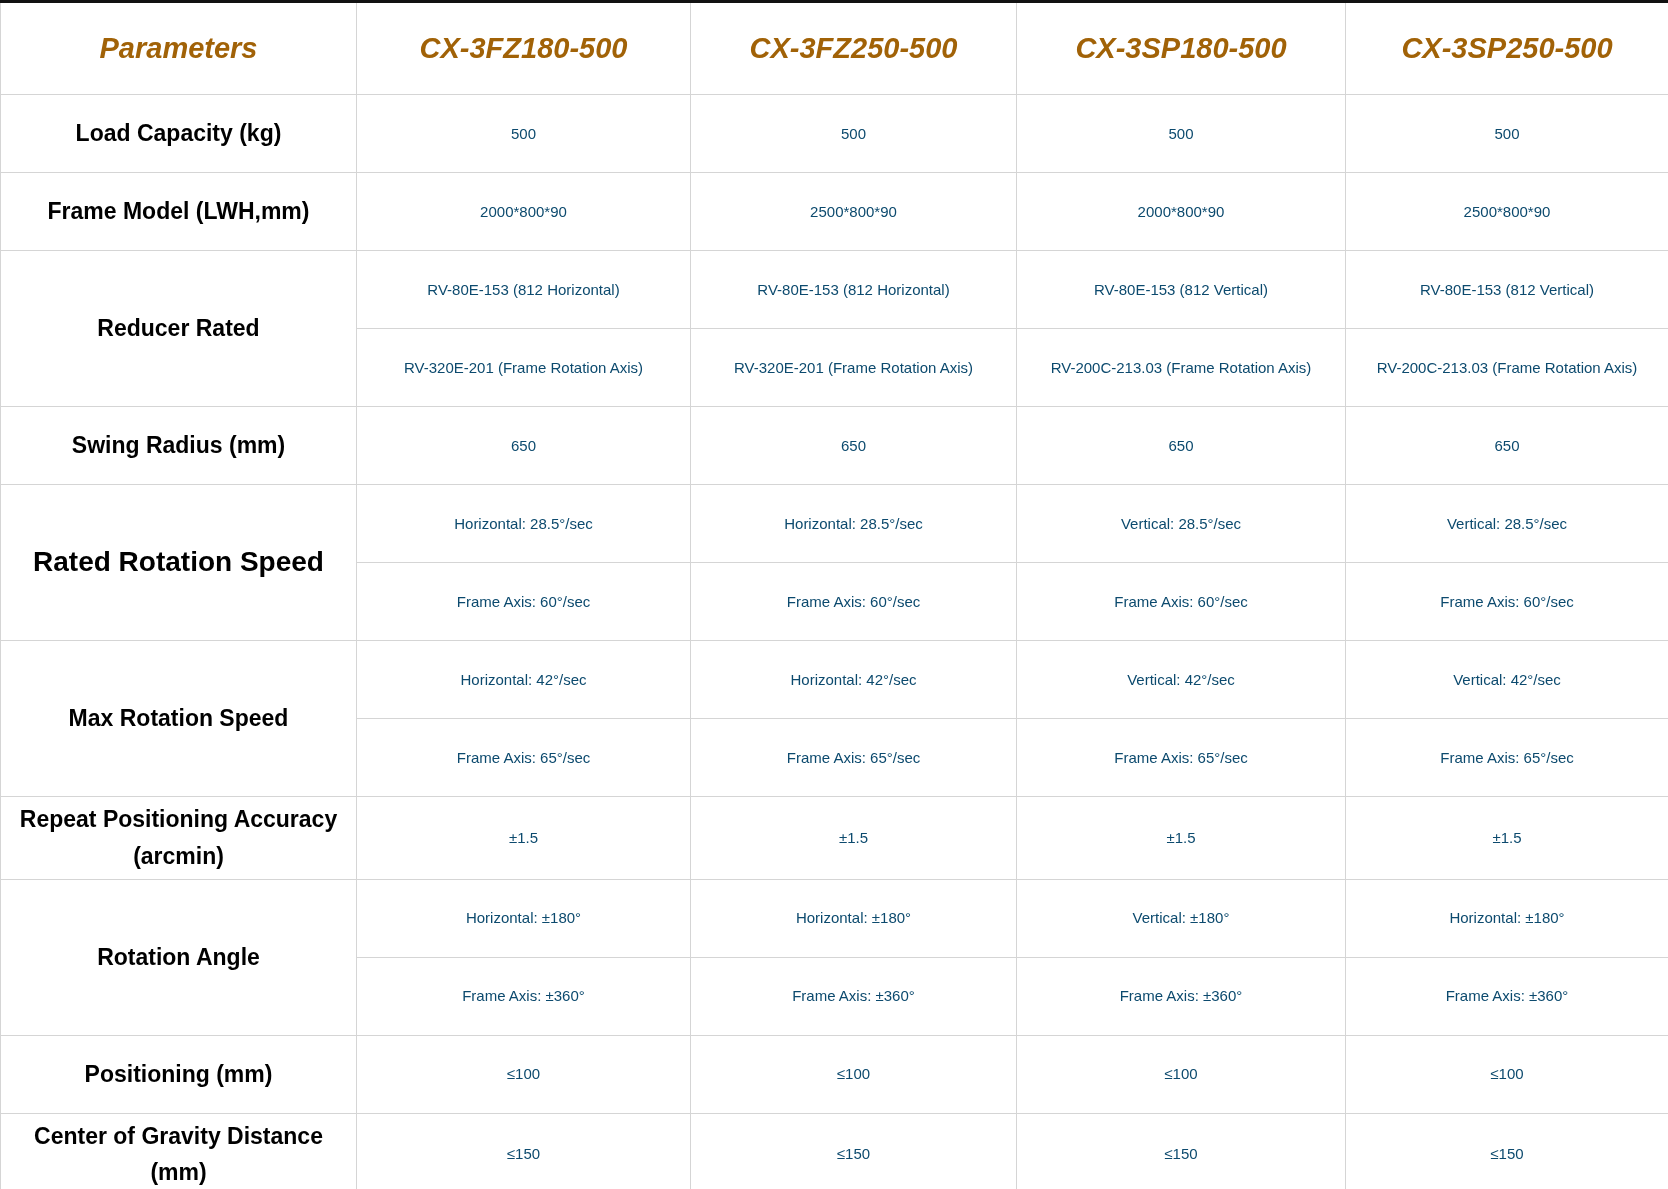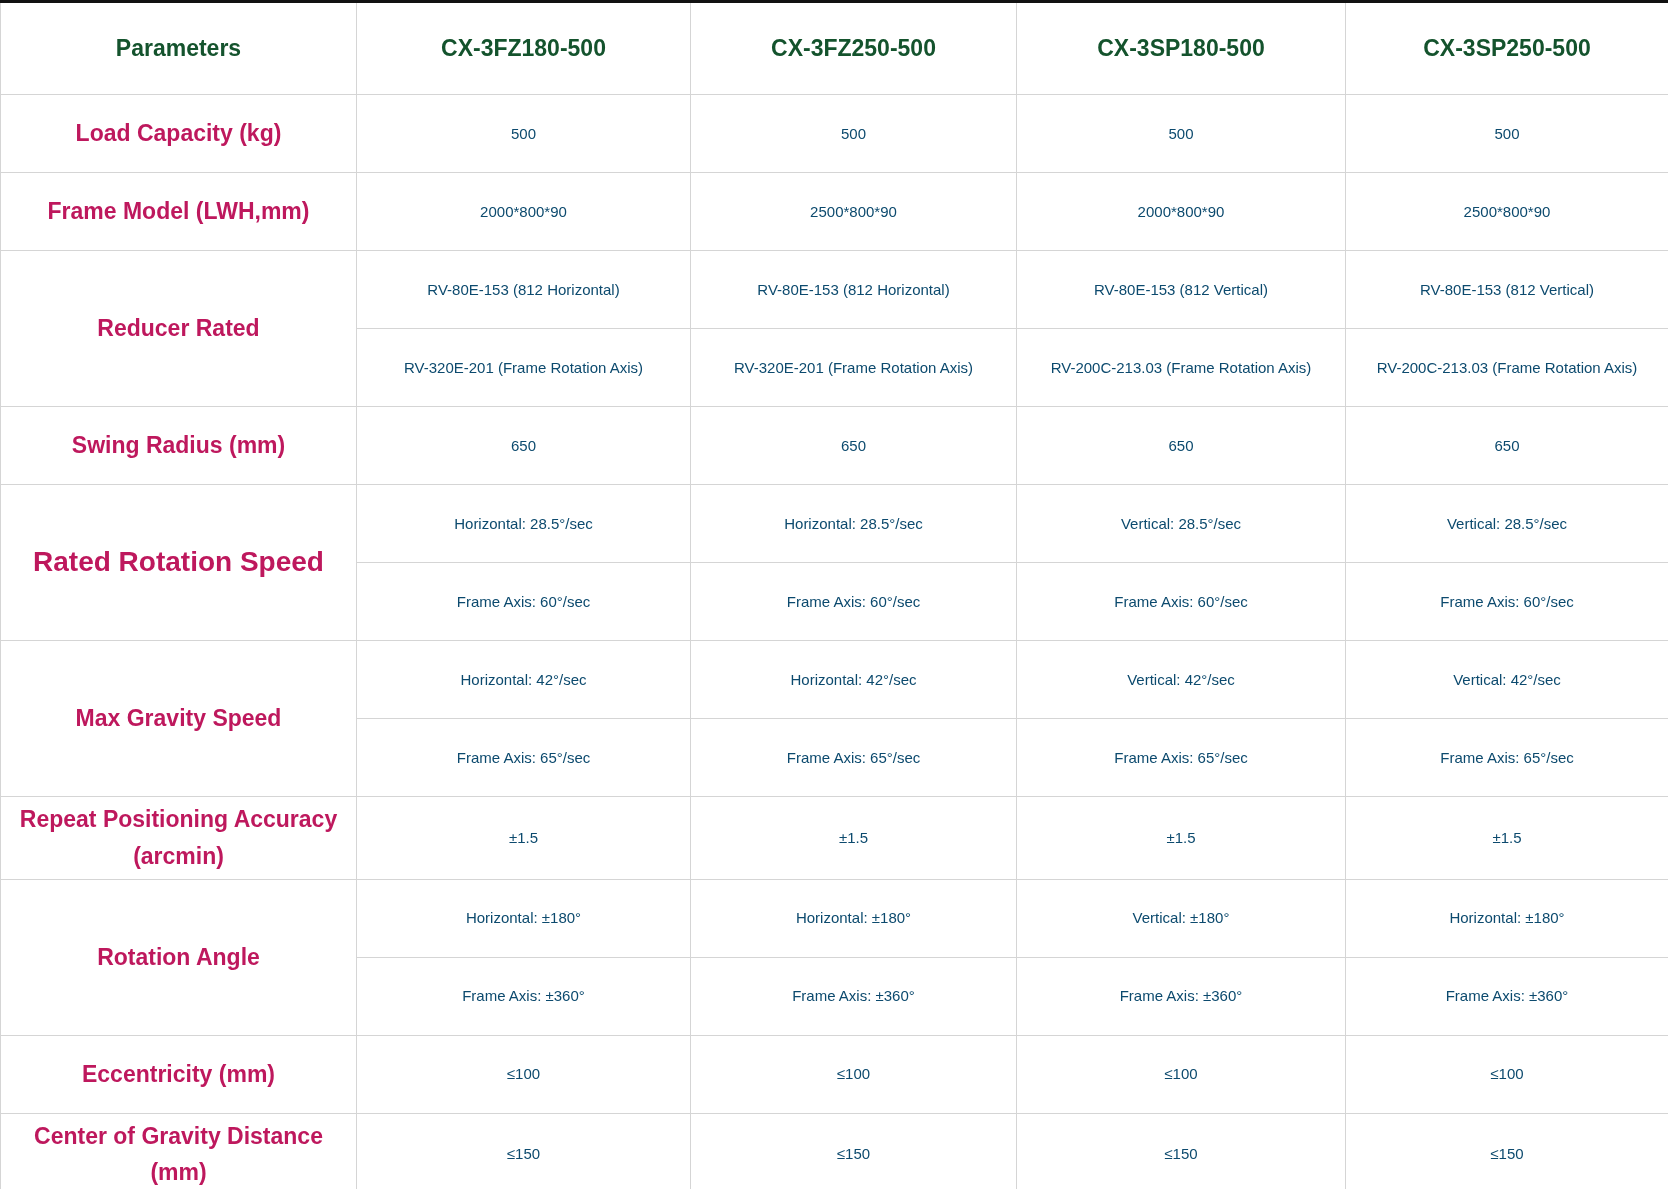"Parameters" .header-cell { color: #14532d -> #a16207; font-size: 23px -> 29px; font-style: none -> italic }
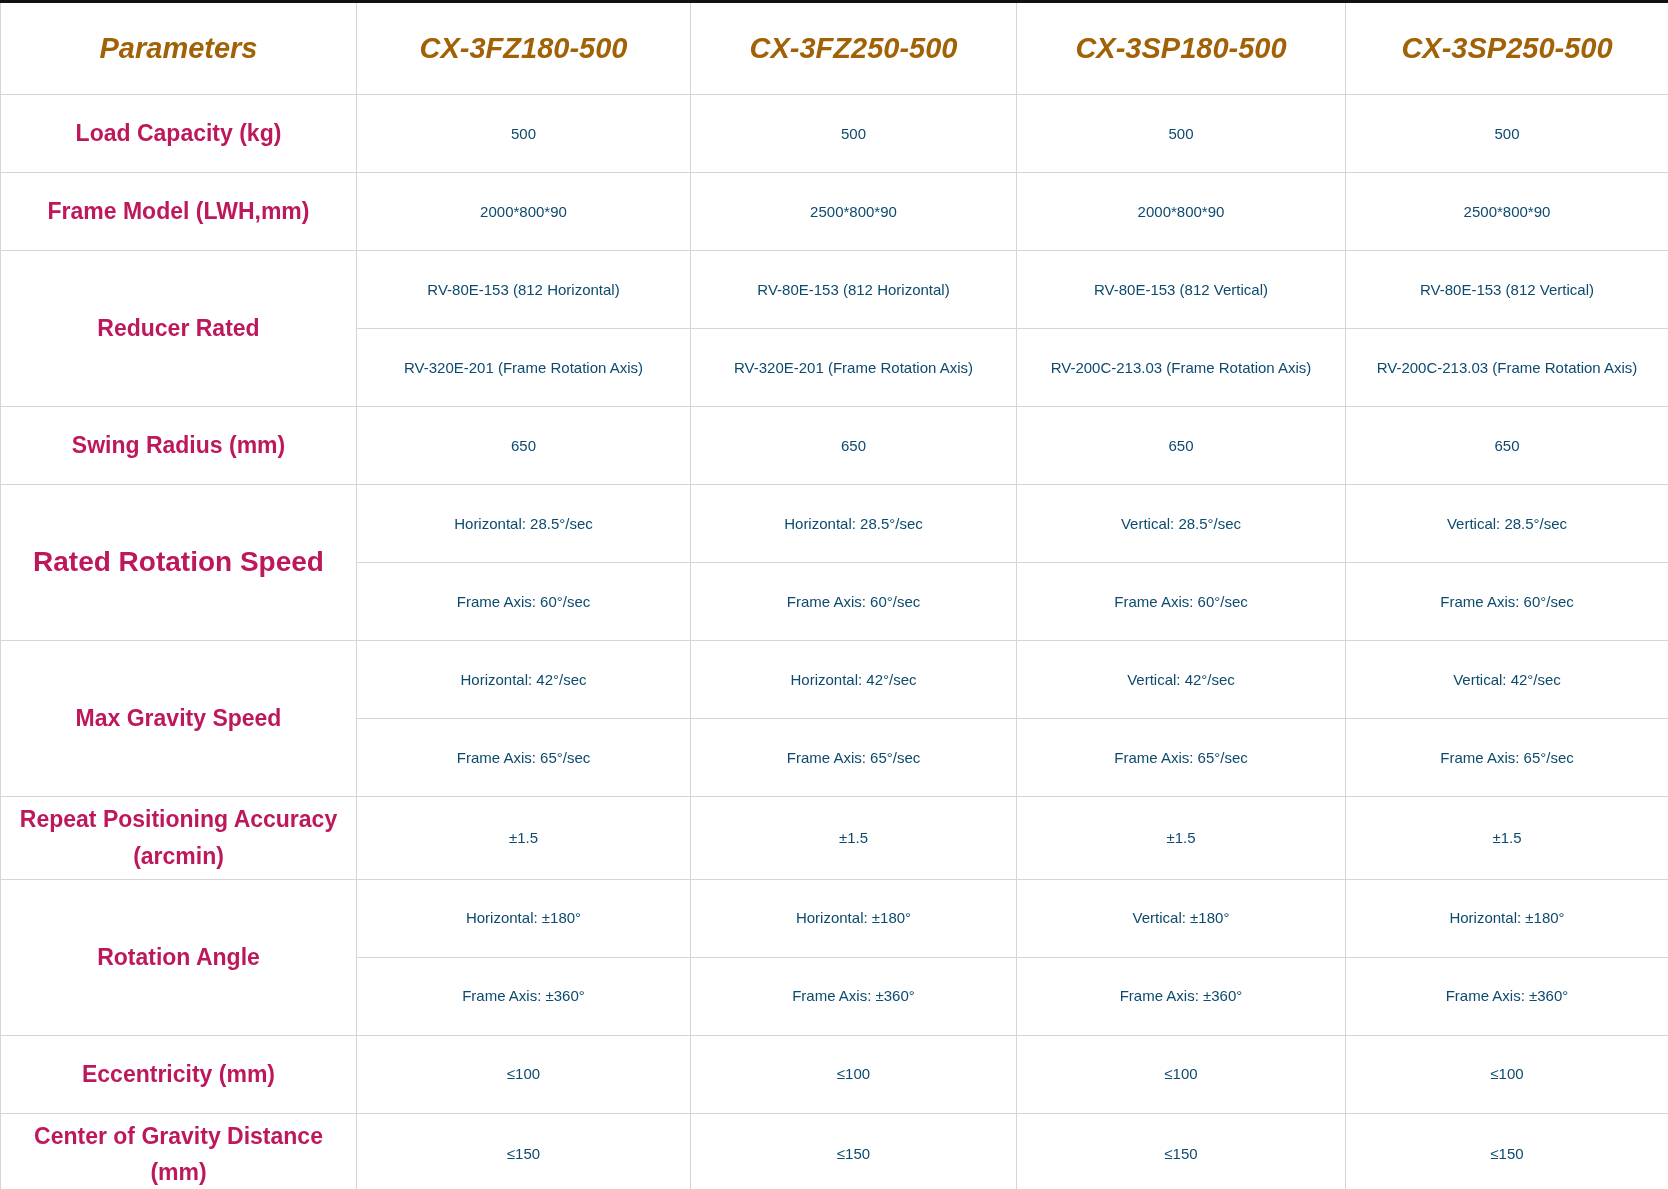"Load Capacity (kg)" .param-cell { color: #be185d -> #000000 }
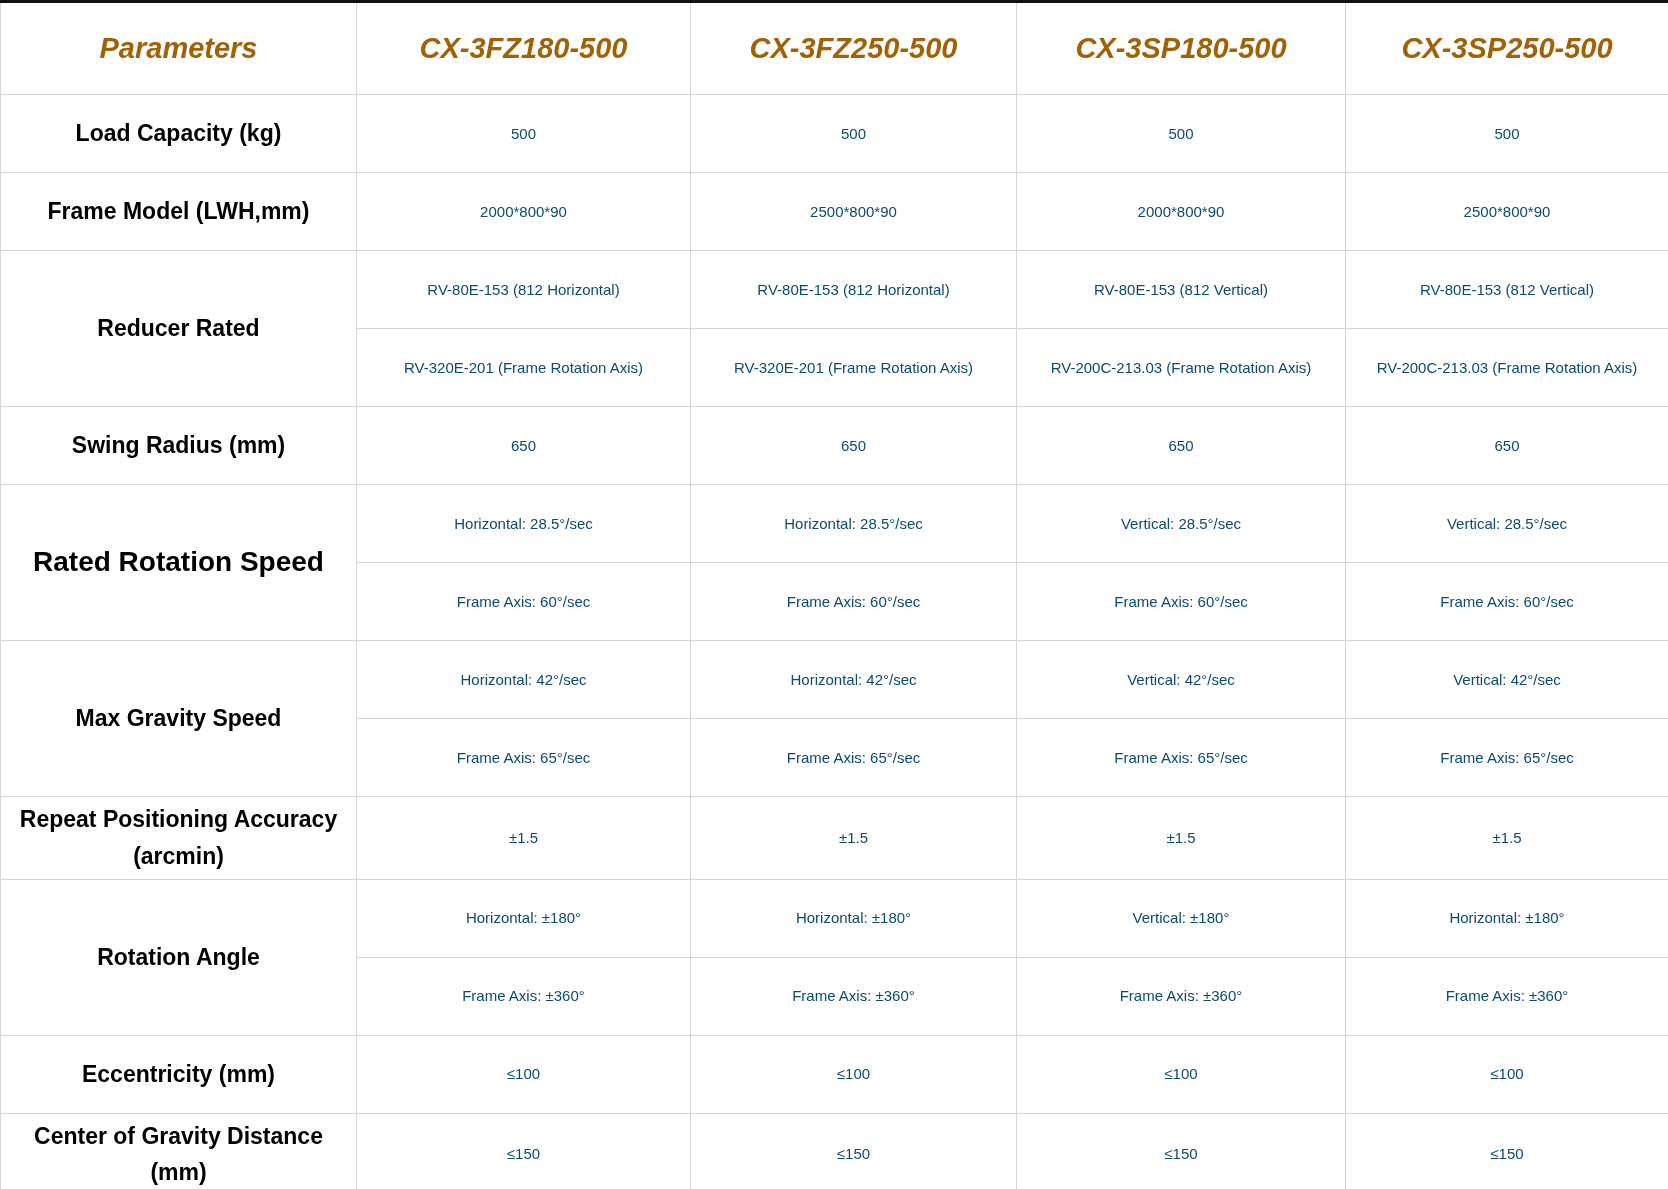"Max Gravity Speed" th.param-cell { text: Gravity -> Rotation }
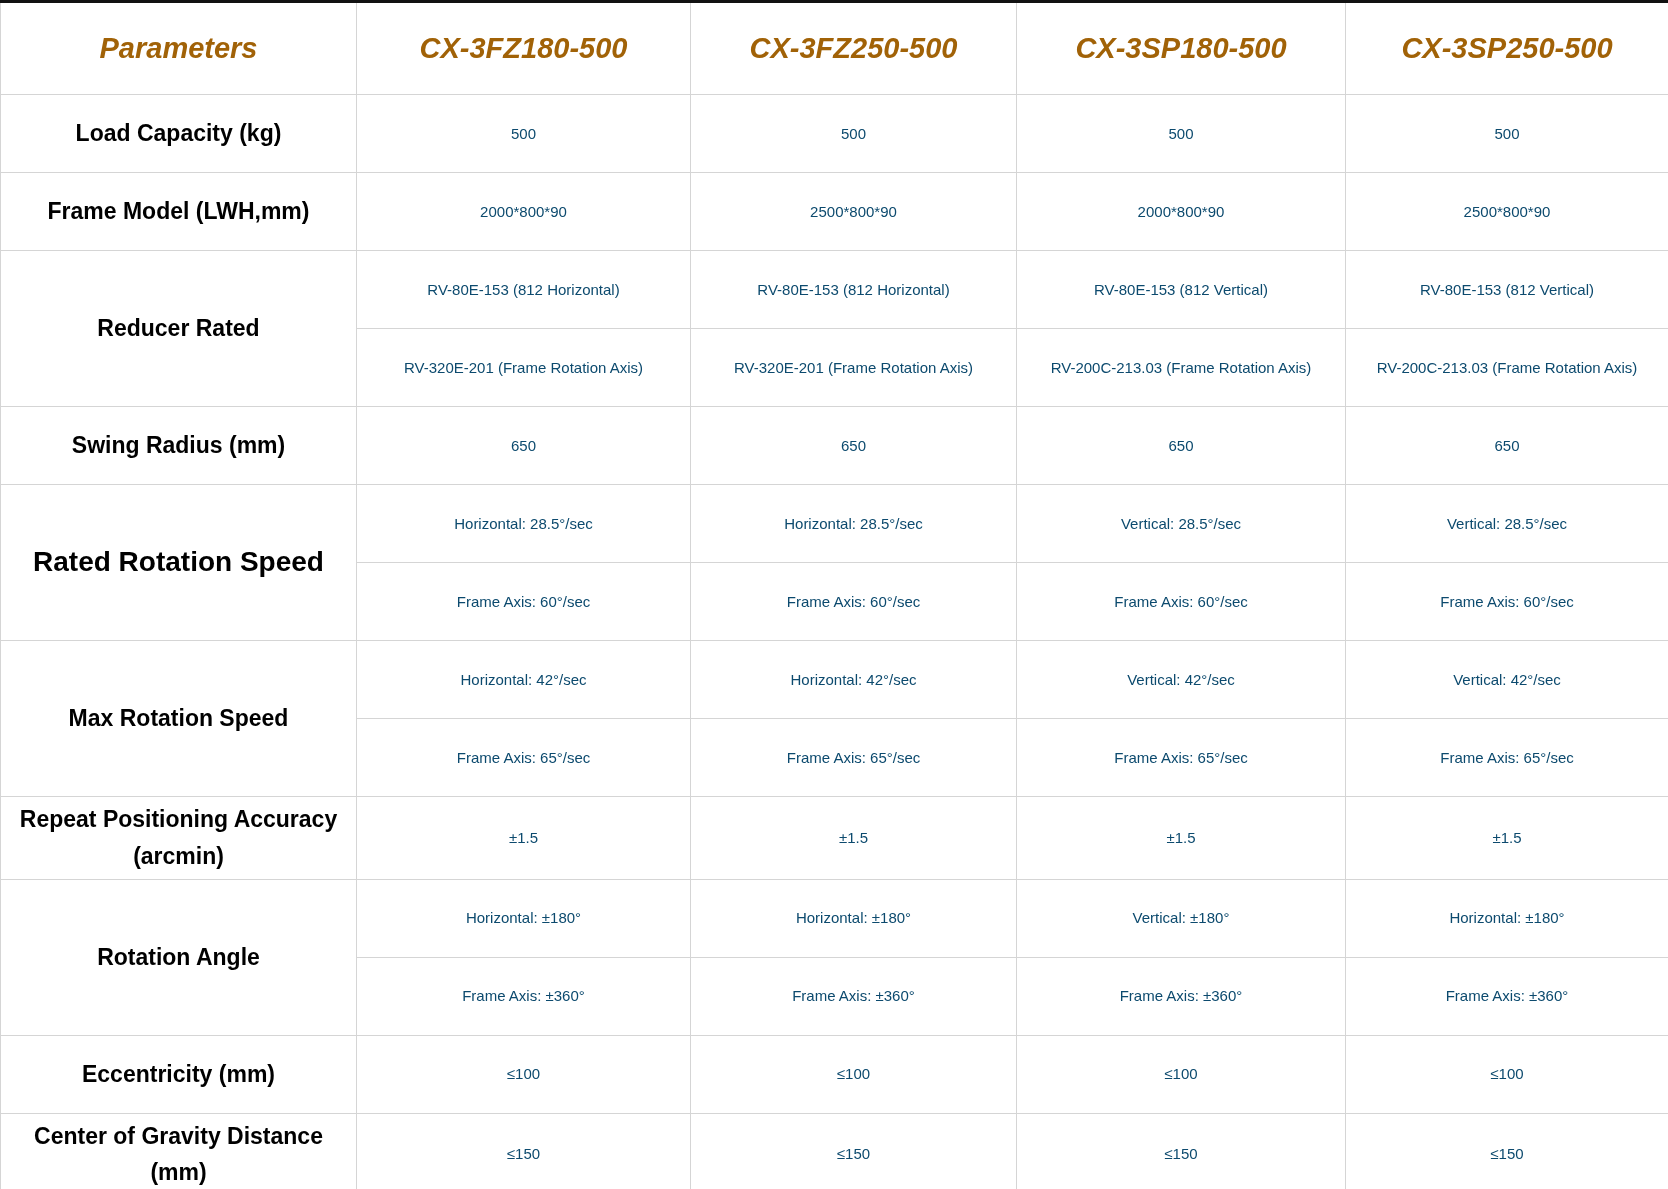"Eccentricity (mm)" th.param-cell { text: Eccentricity -> Positioning }
